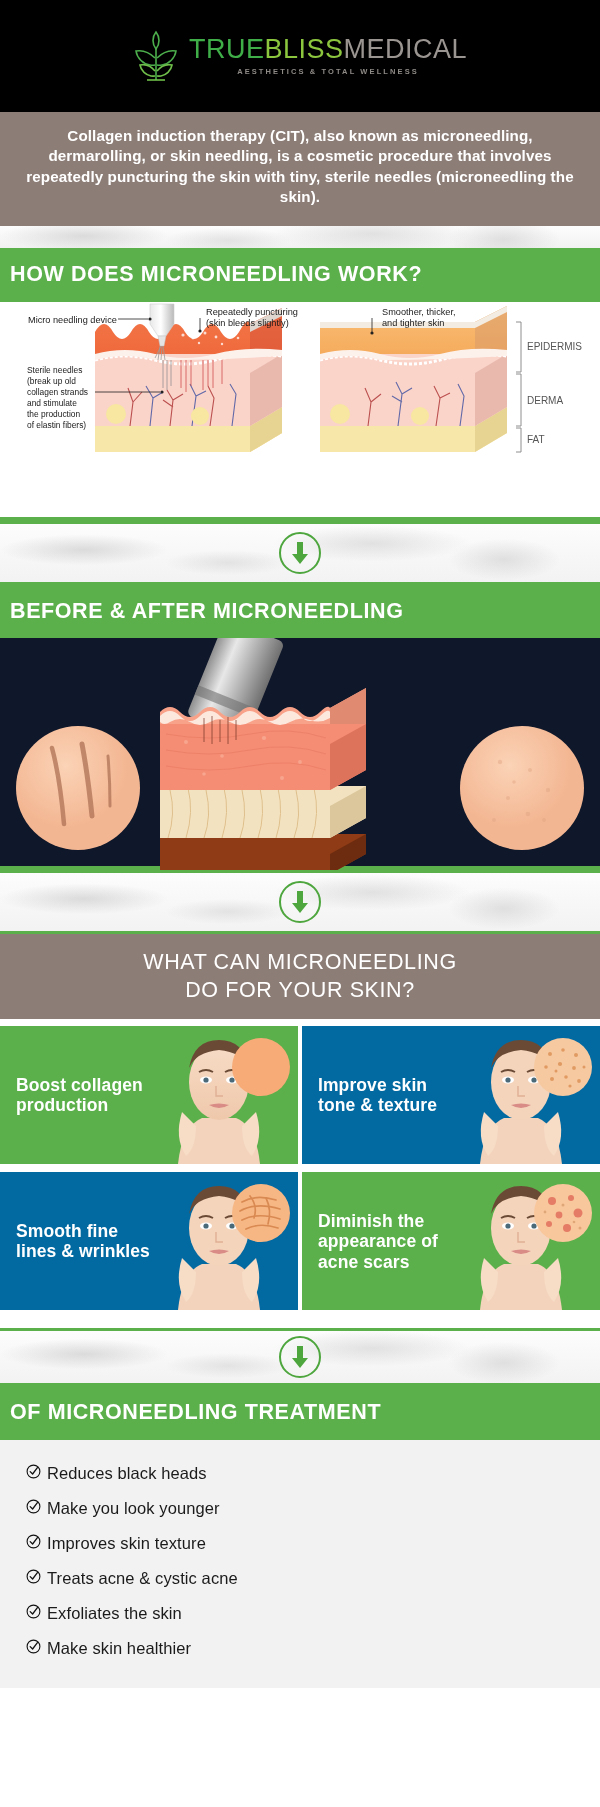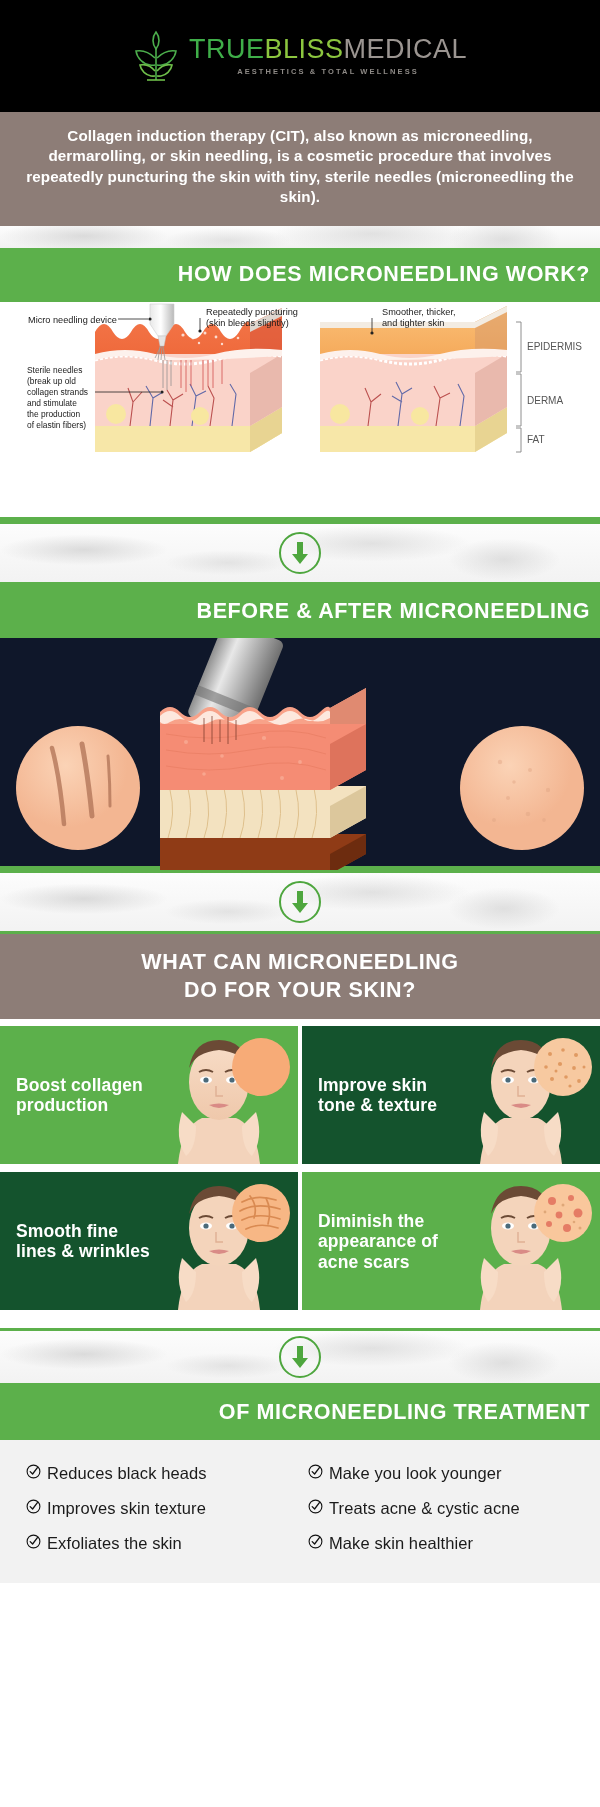"HOW DOES MICRONEEDLING WORK?" .banner-green { text-align: right -> left }
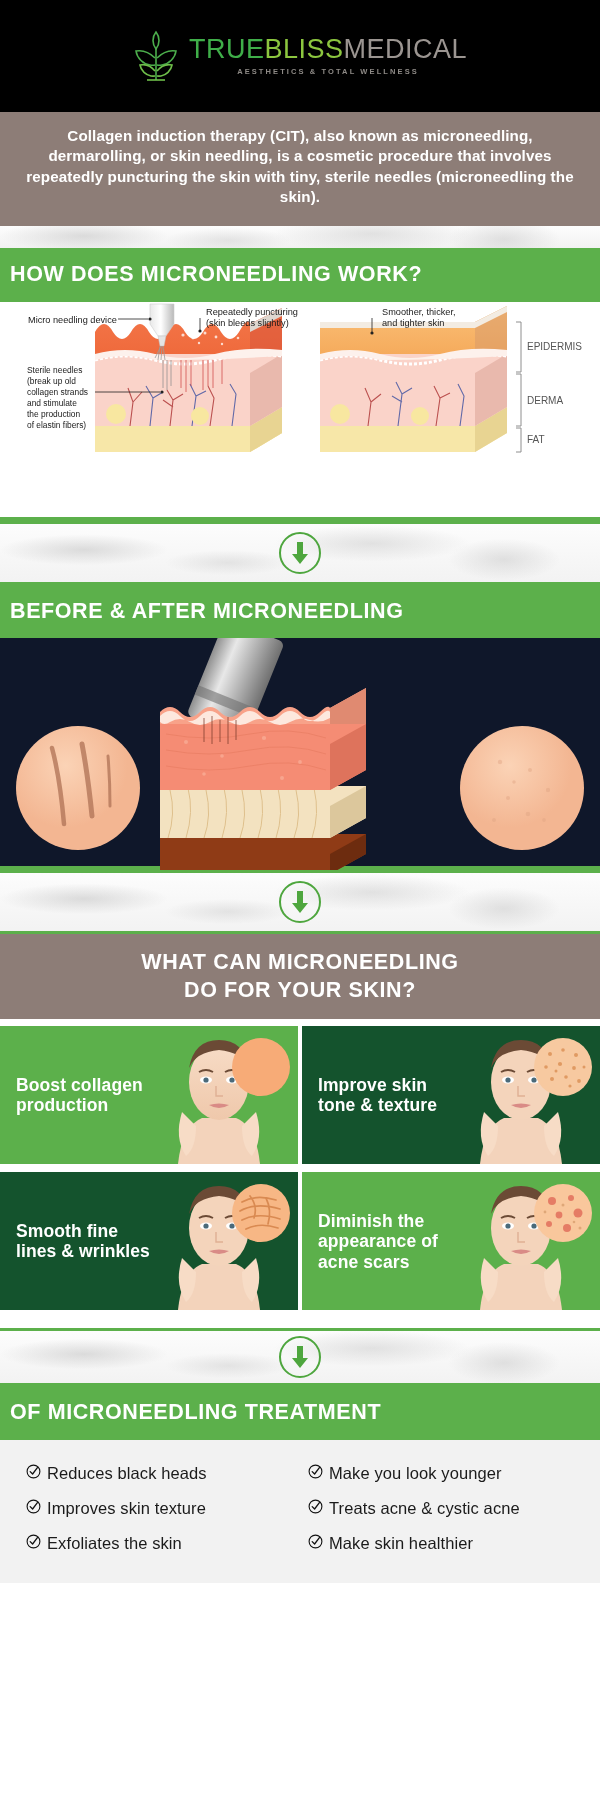"WHAT CAN MICRONEEDLING" .banner-grey { font-weight: 700 -> 400 }
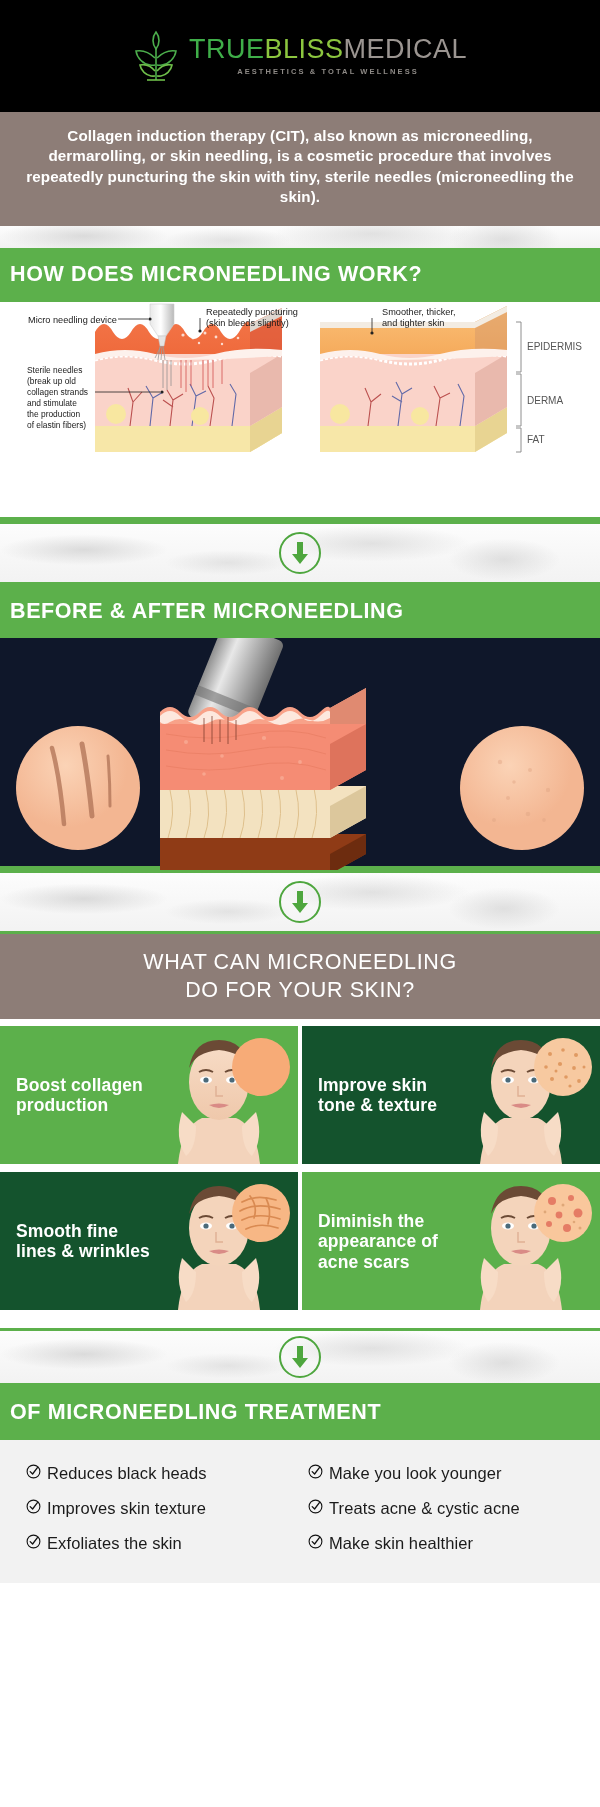"Improve skin tone & texture" .card.grey { background: #14532d -> #0369a1 }
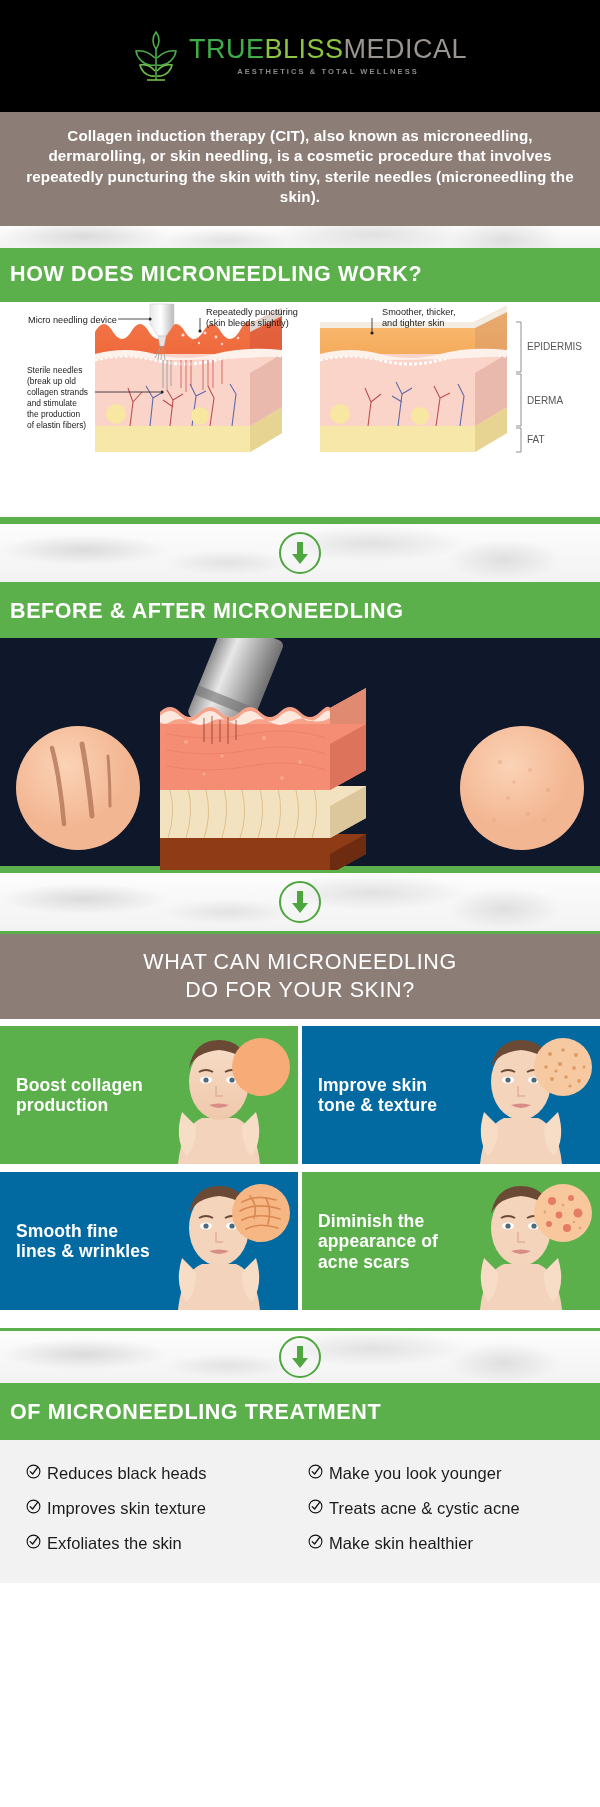"Reduces black heads" .benefits { grid-template-columns: 1fr 1fr -> 1fr }
